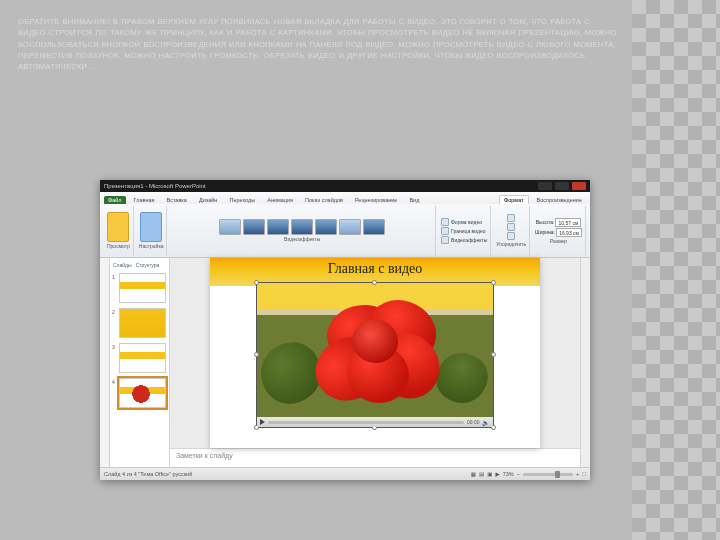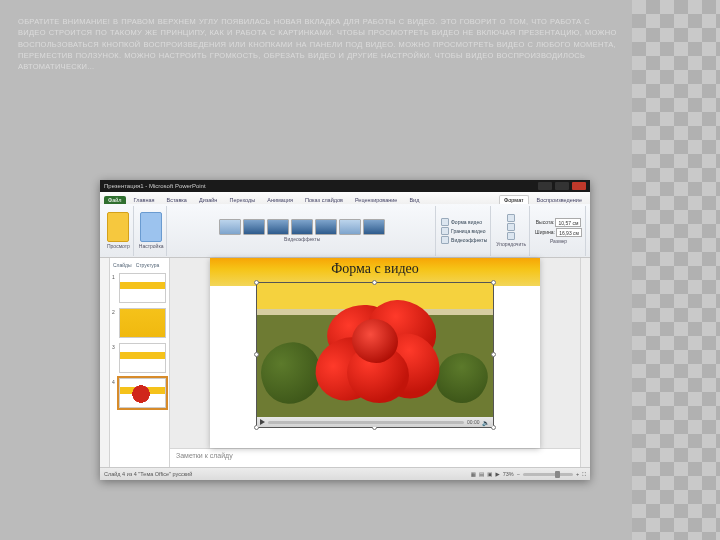"Форма с видео" div.slide-title { text: Форма -> Главная }
